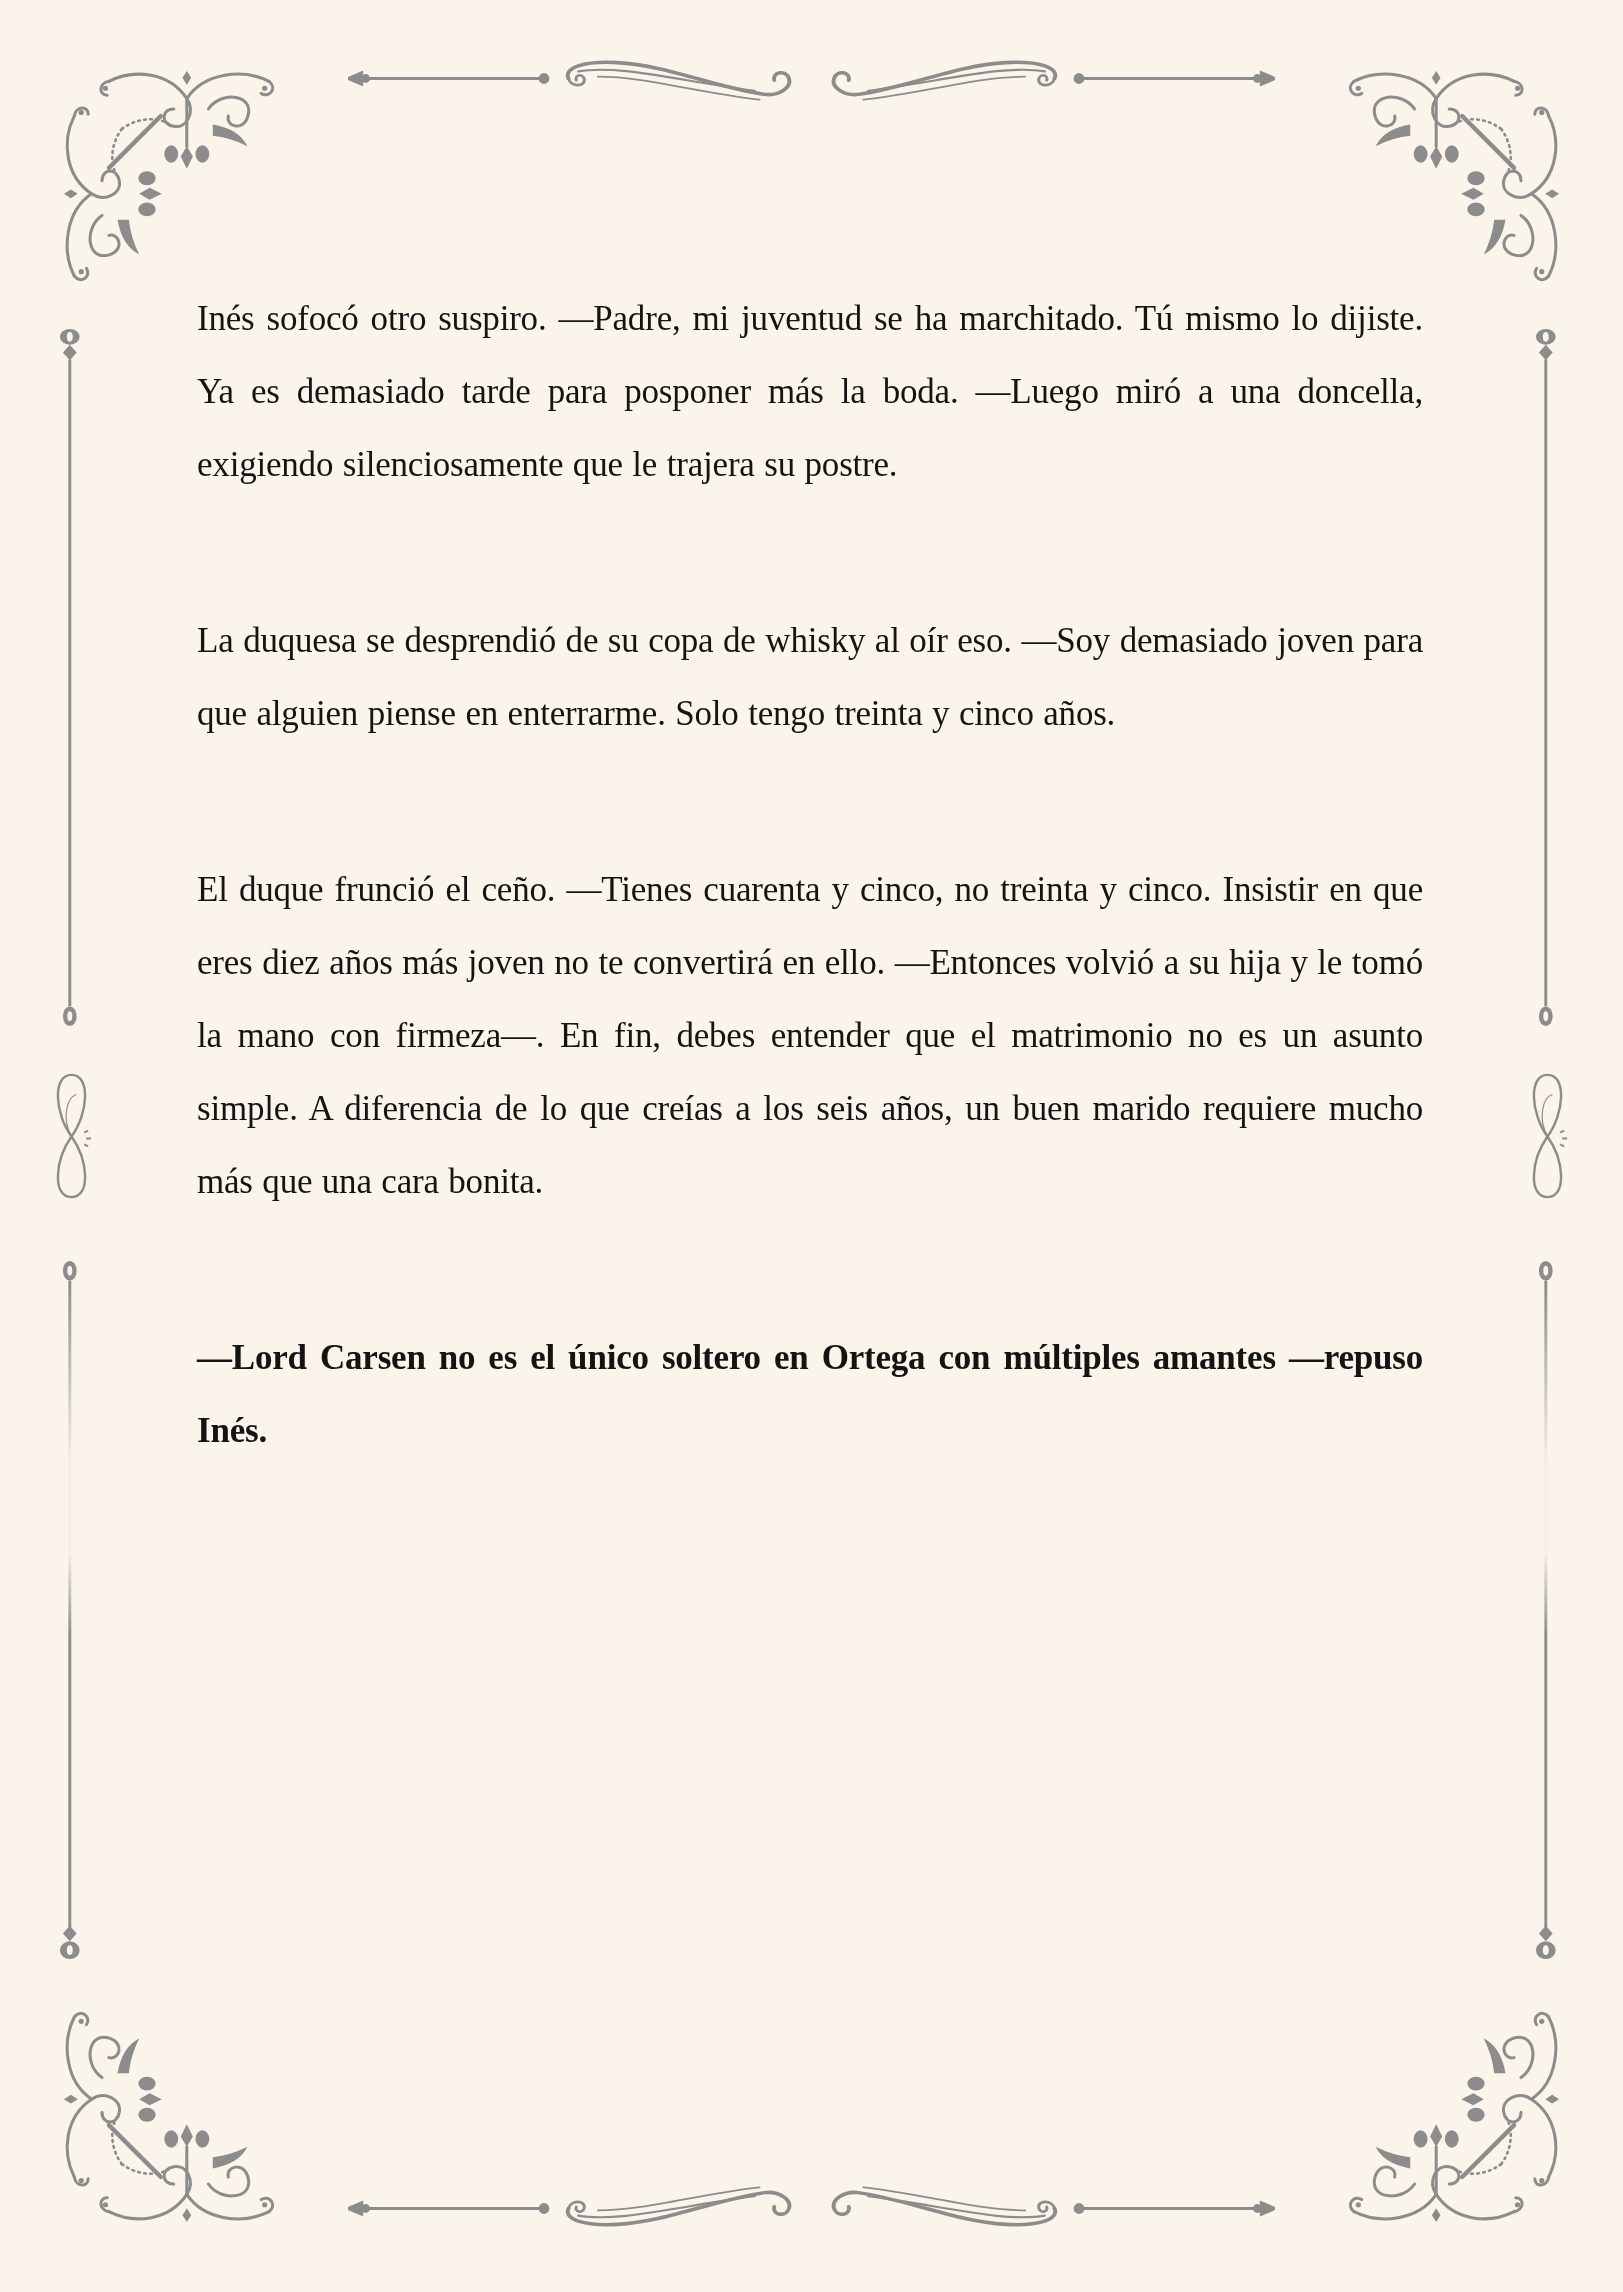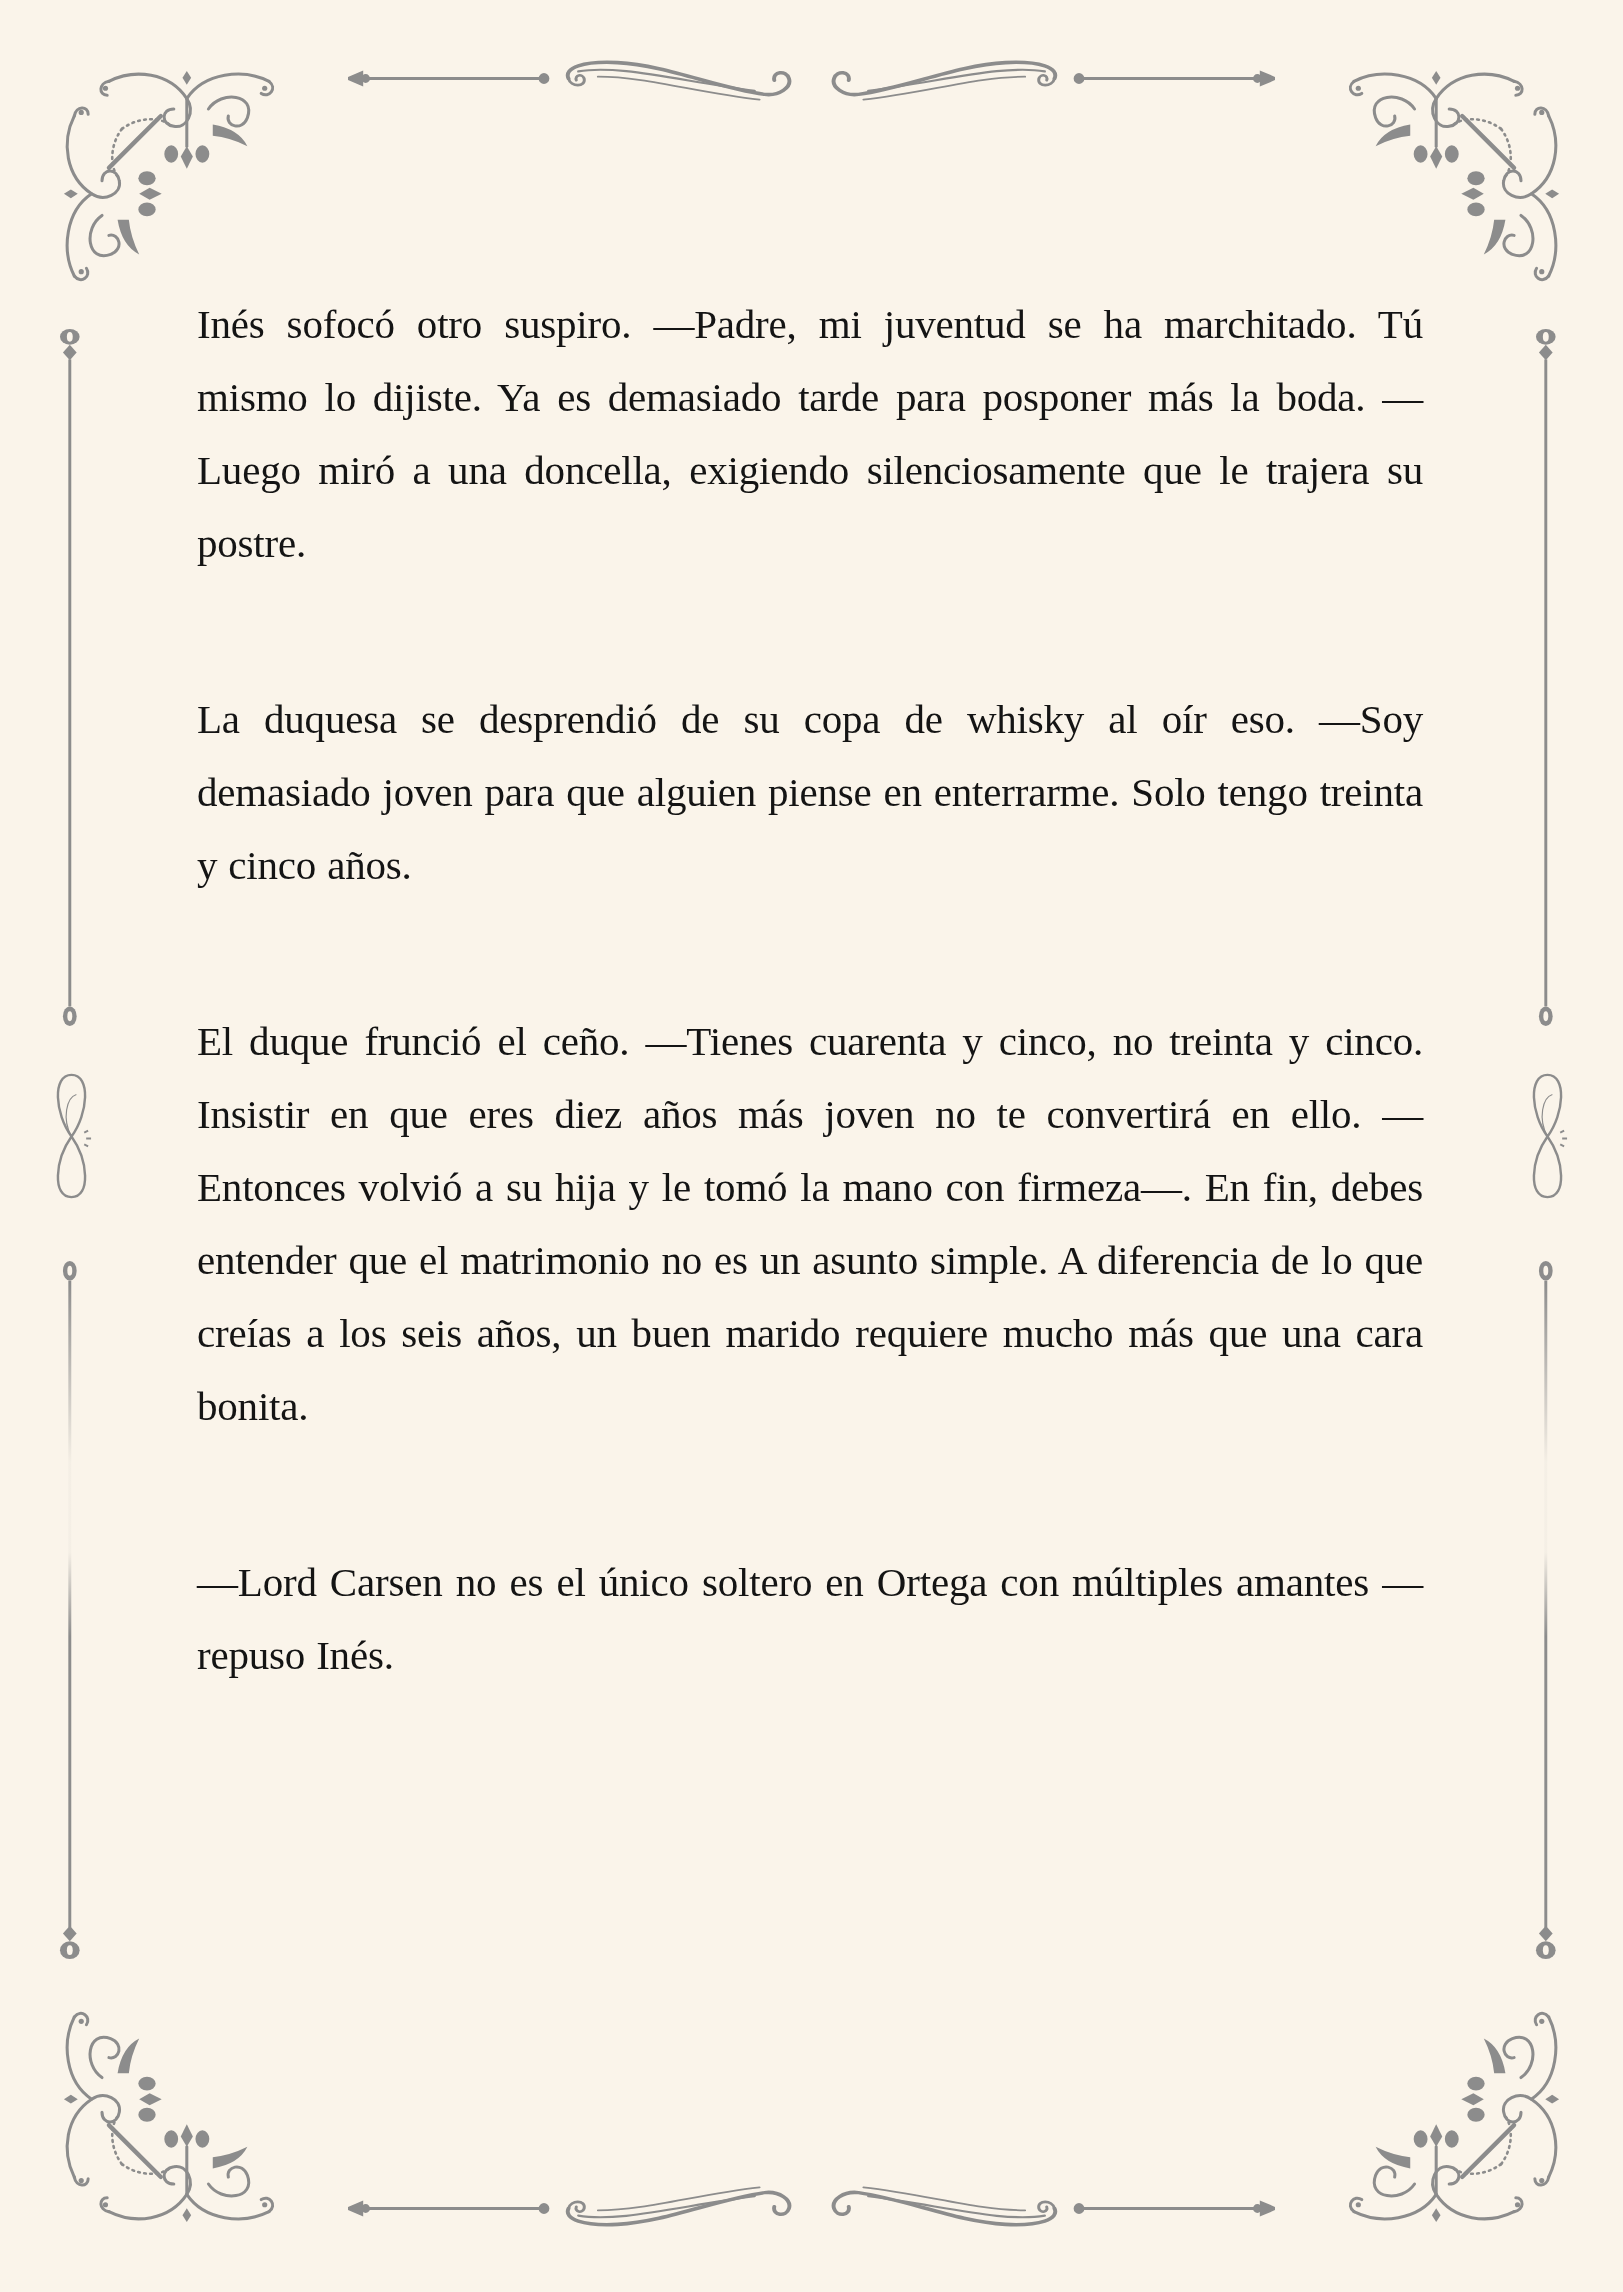"Inés sofocó otro suspiro. —Padre," .page-text { font-size: 41px -> 35px; top: 288px -> 282px }
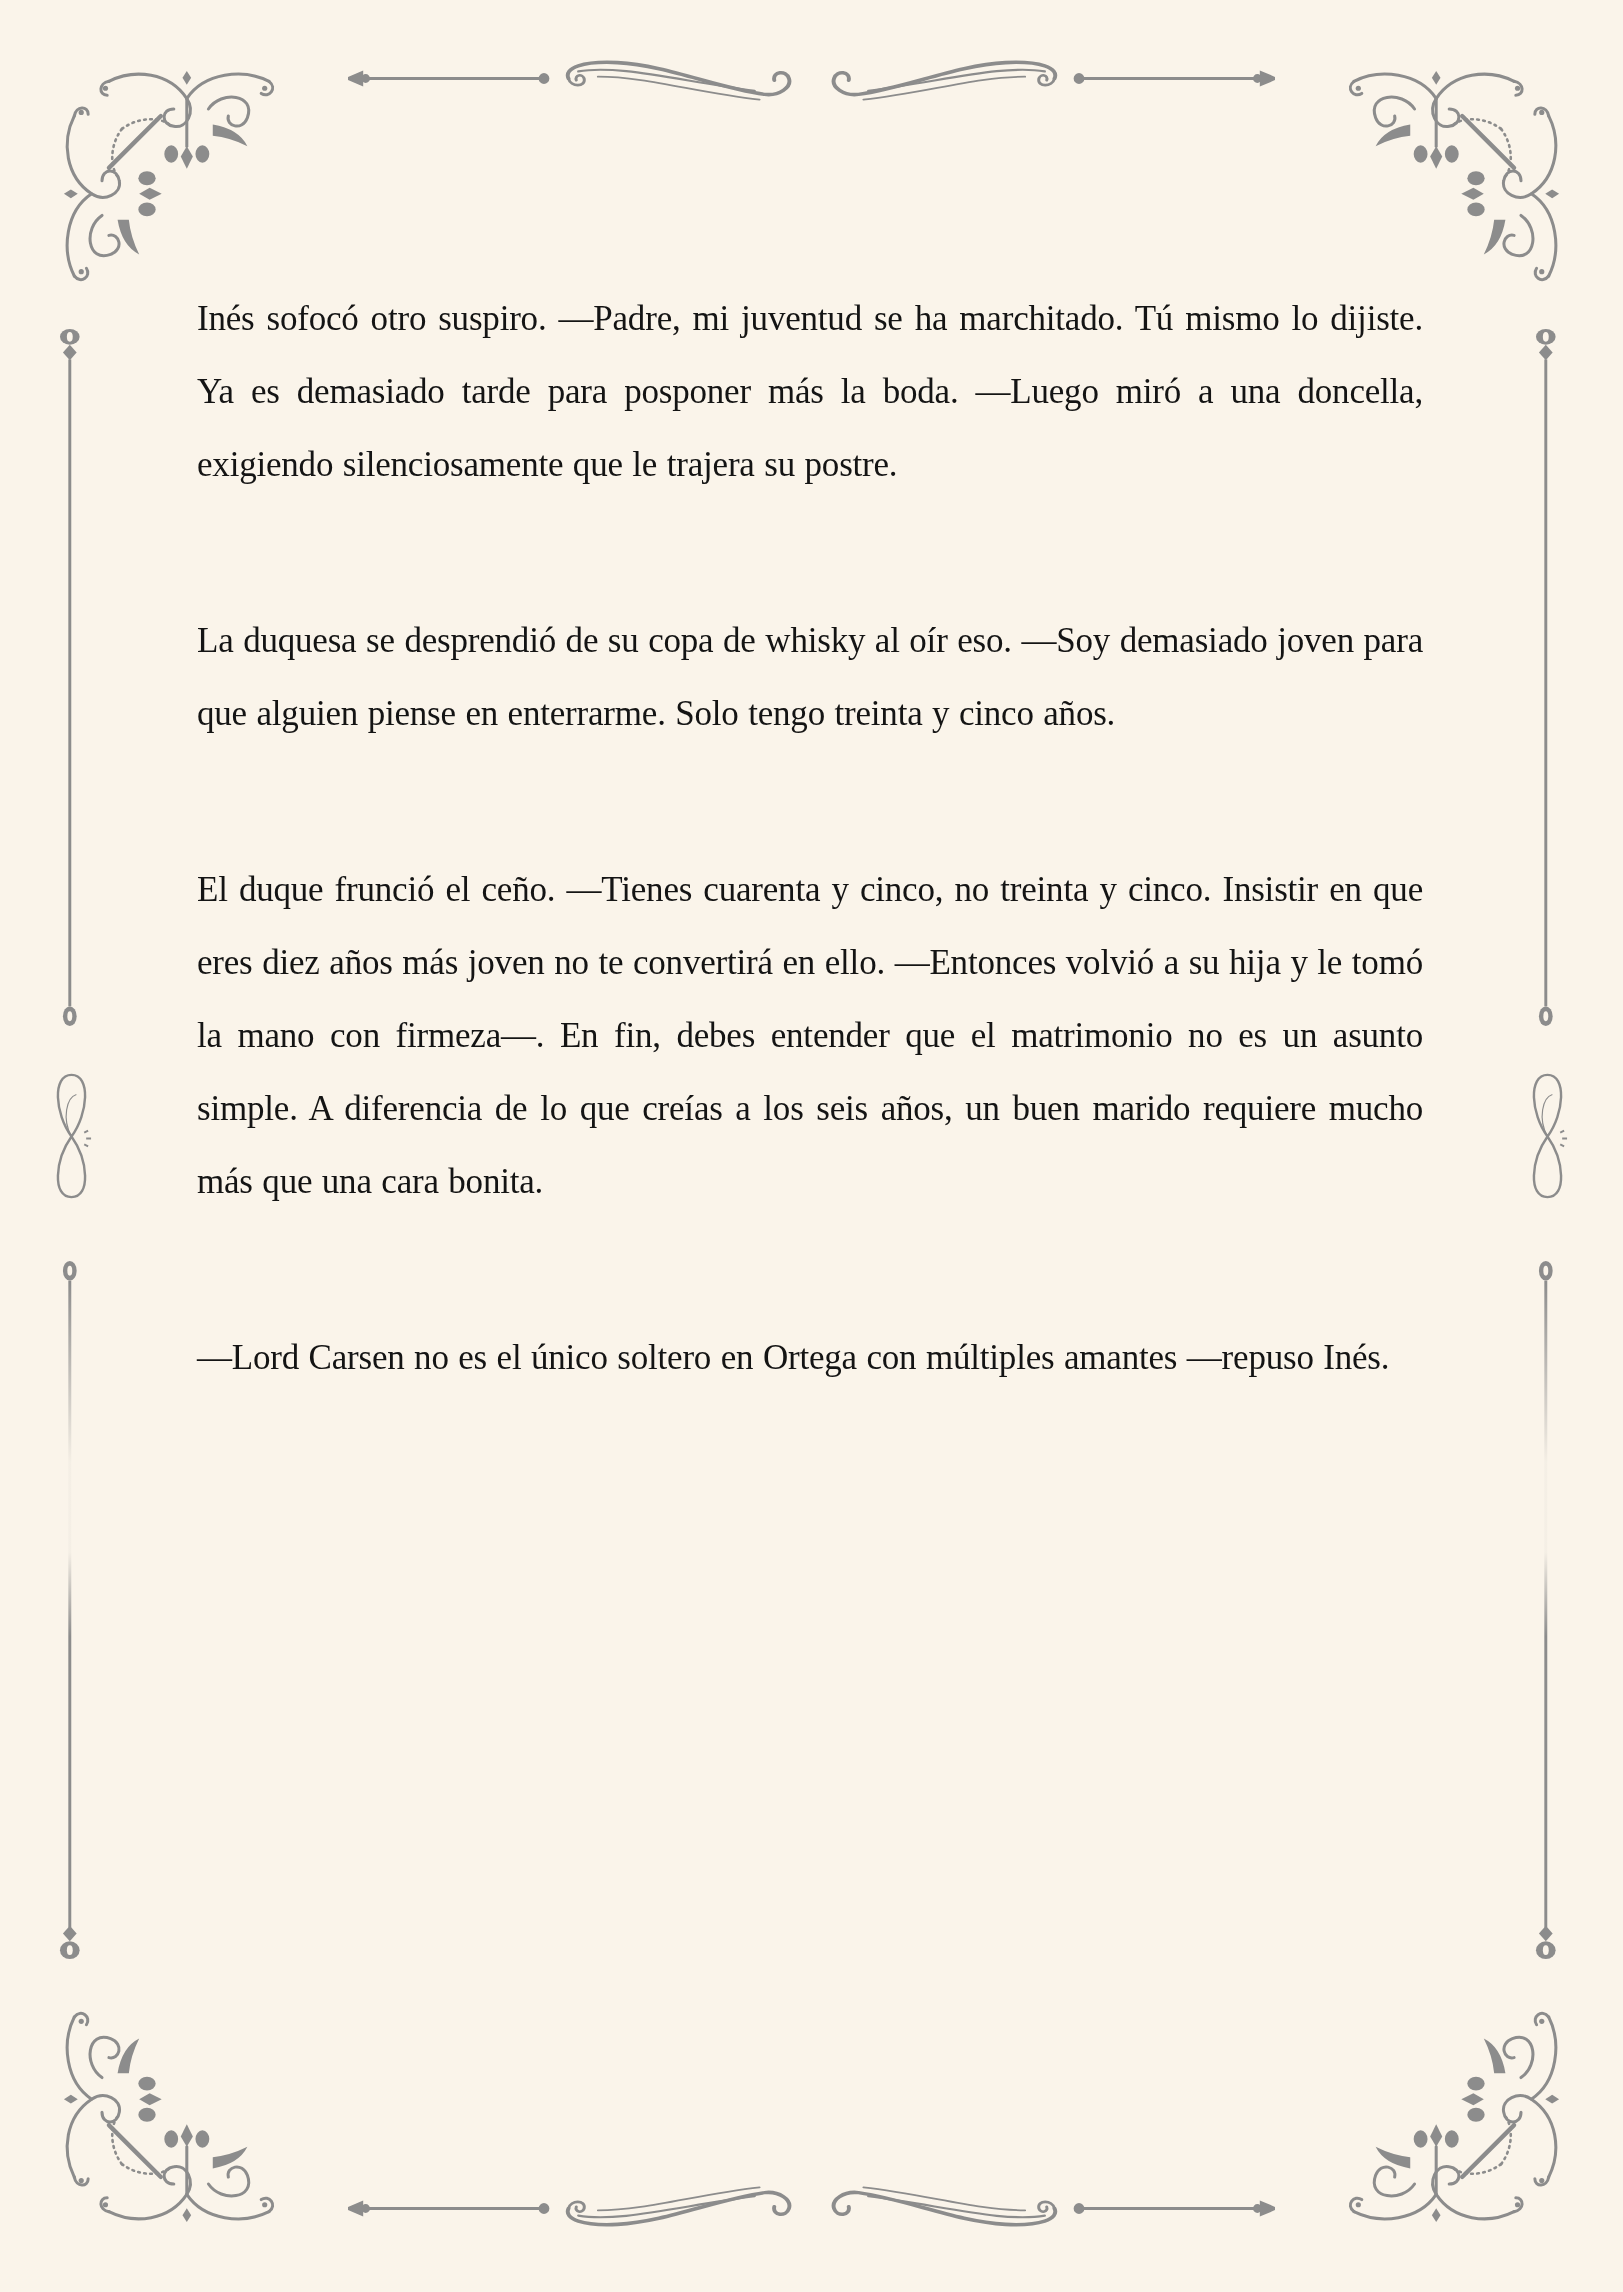"—Lord Carsen no es el" .page-text p:last-child { font-weight: none -> bold }
